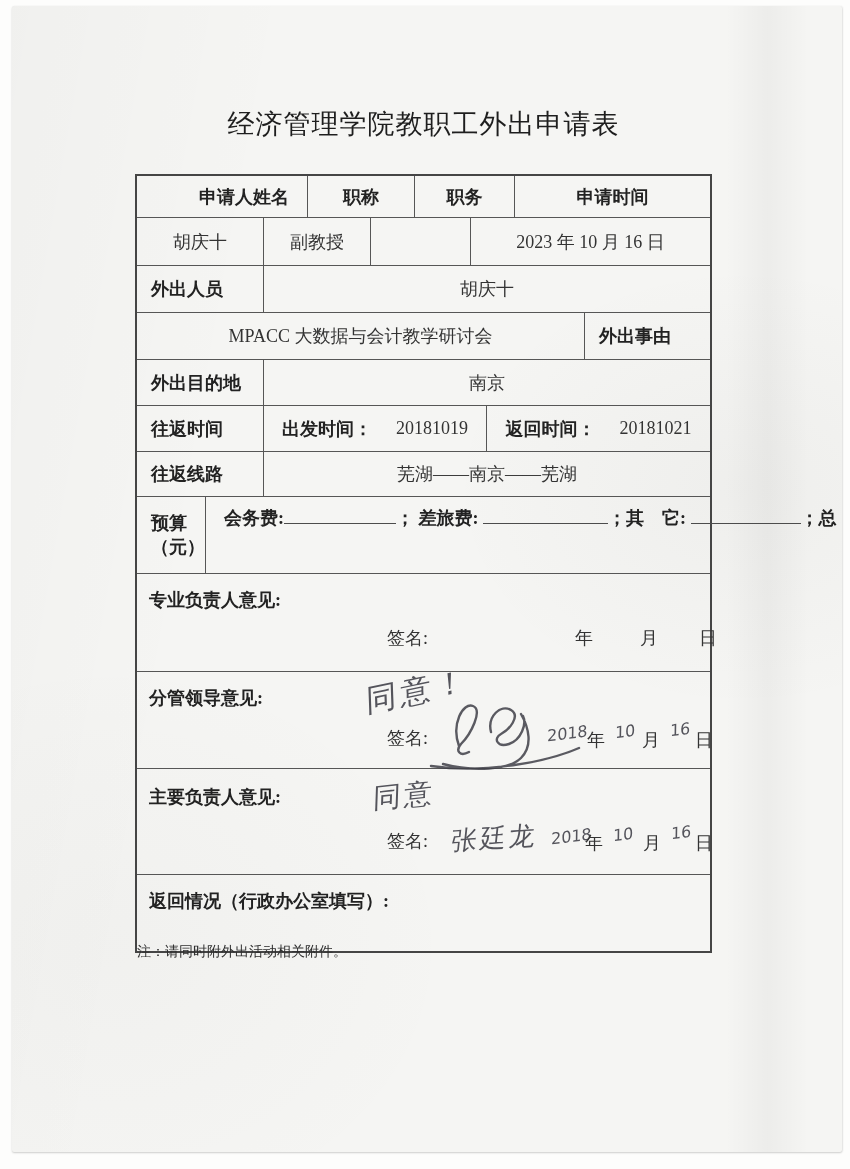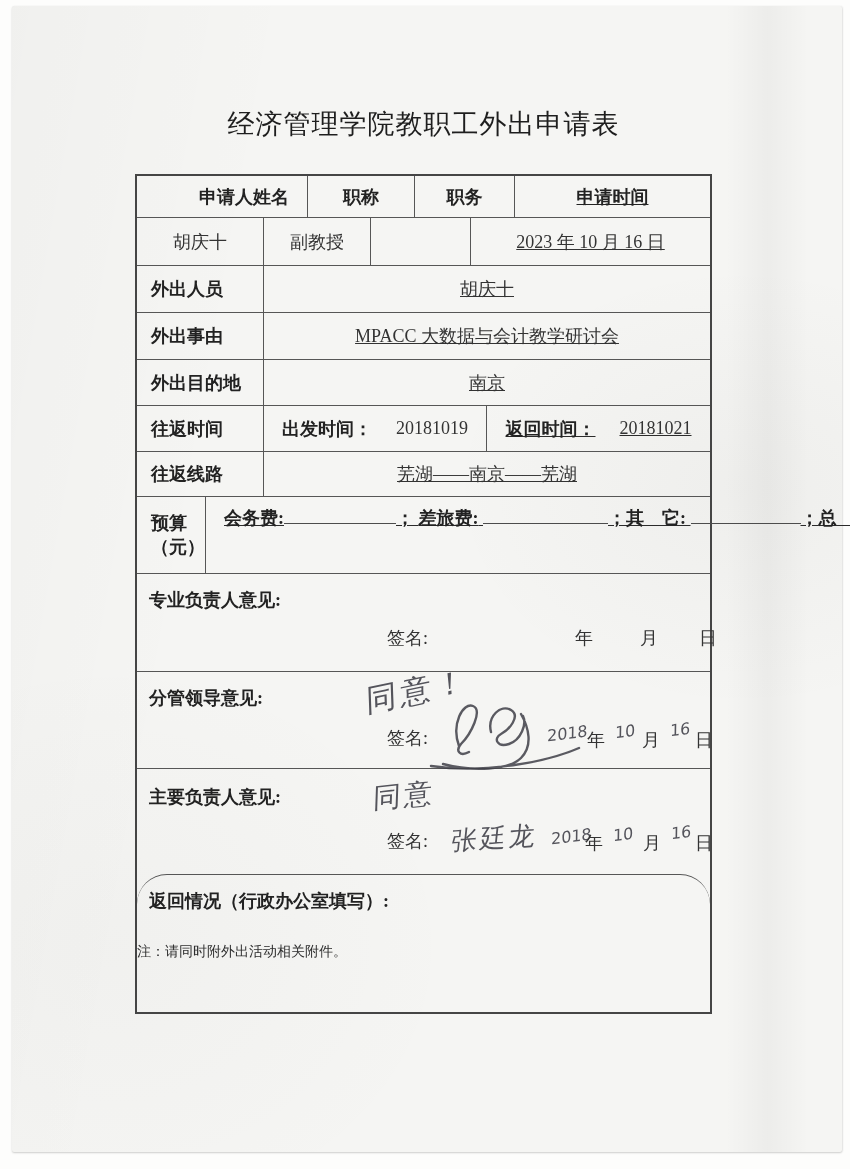"申请时间" .c-rest { text-decoration: underline -> none }
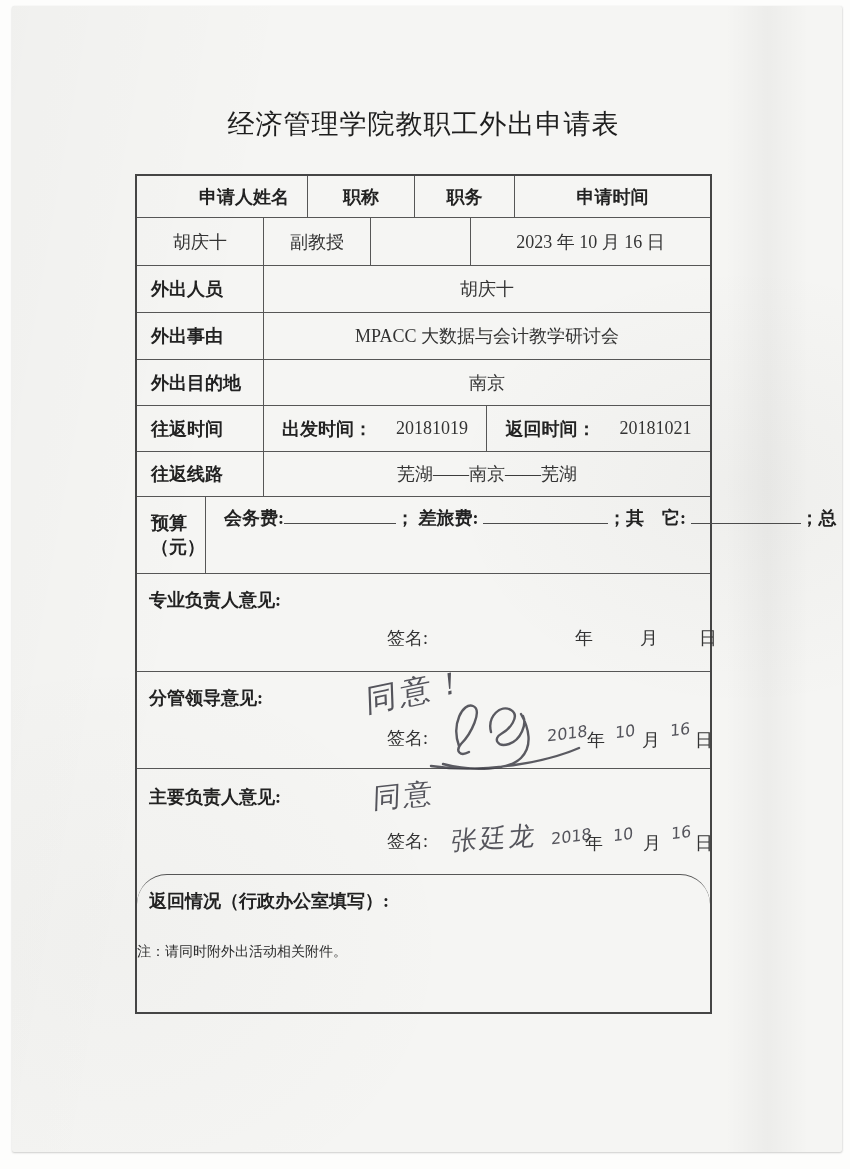"外出事由" div.cell { order: before "MPACC 大数据与会计教学研讨会" -> after "MPACC 大数据与会计教学研讨会" }
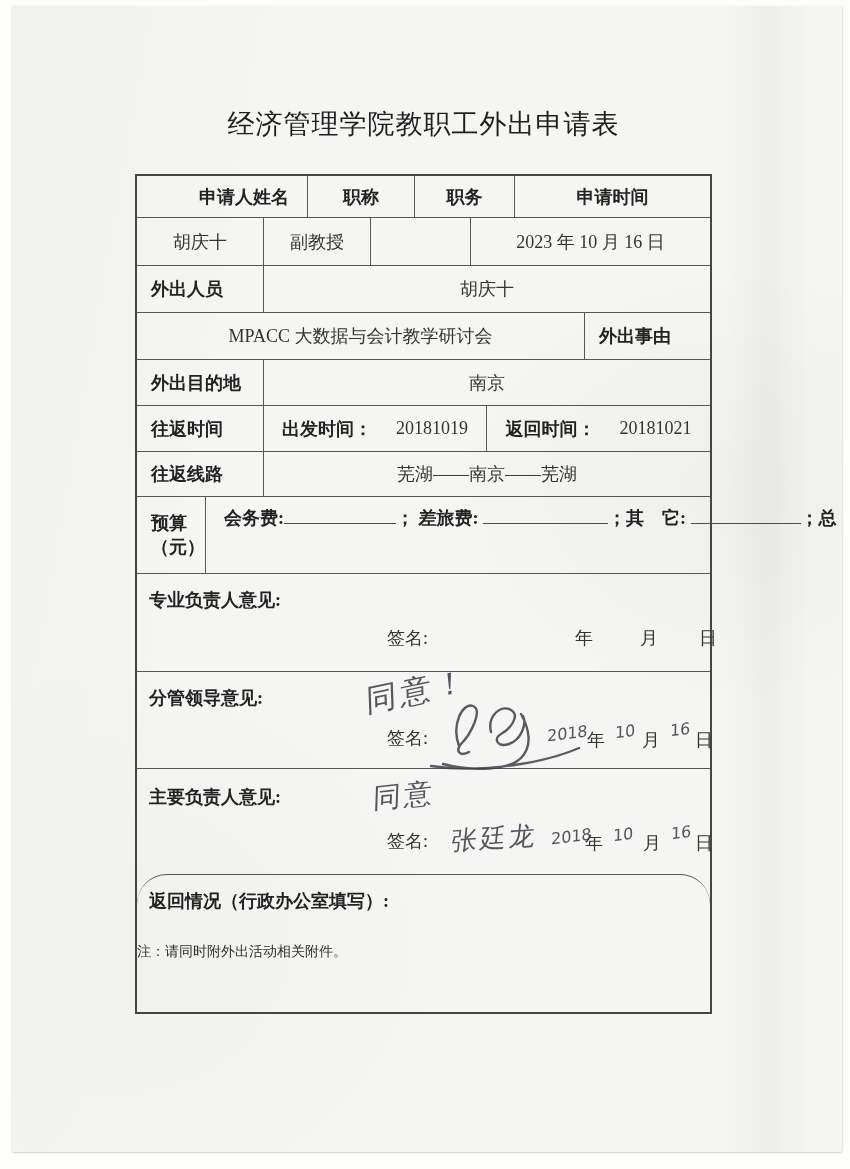"返回情况（行政办公室填写）:" .h109 { border-radius: 30px -> none; height: 138px -> 77px }
